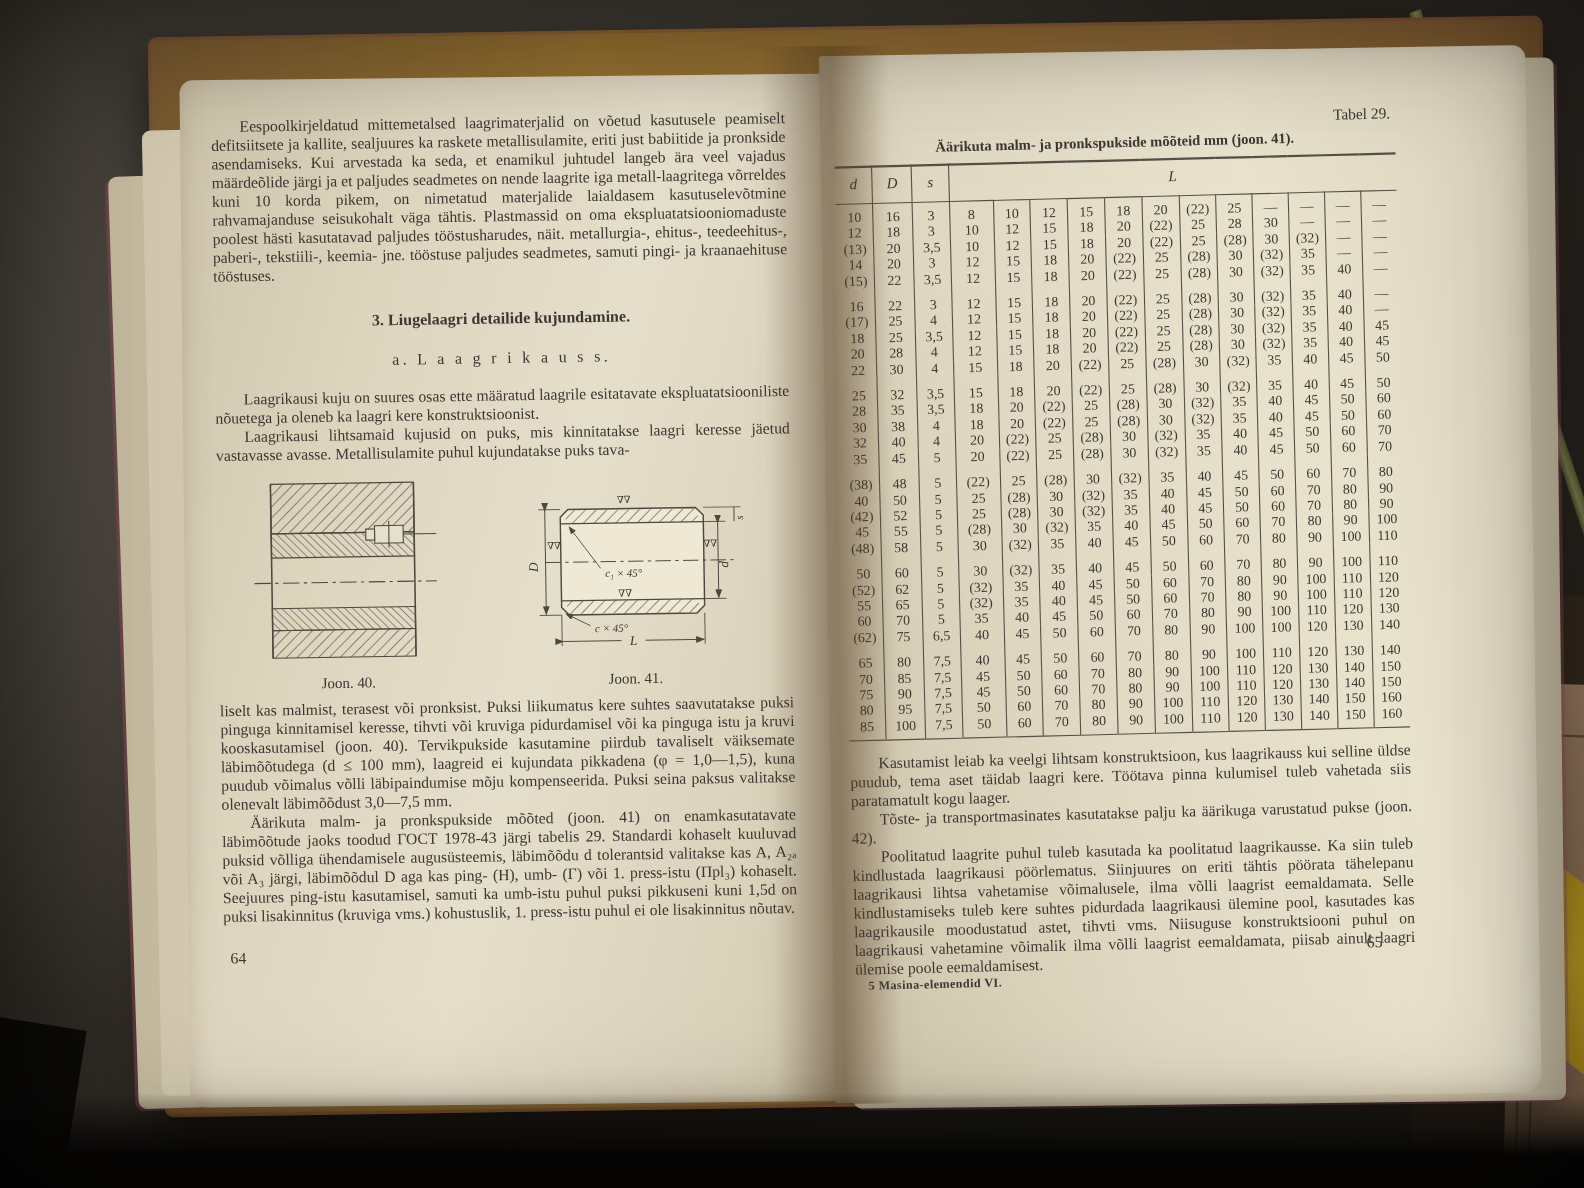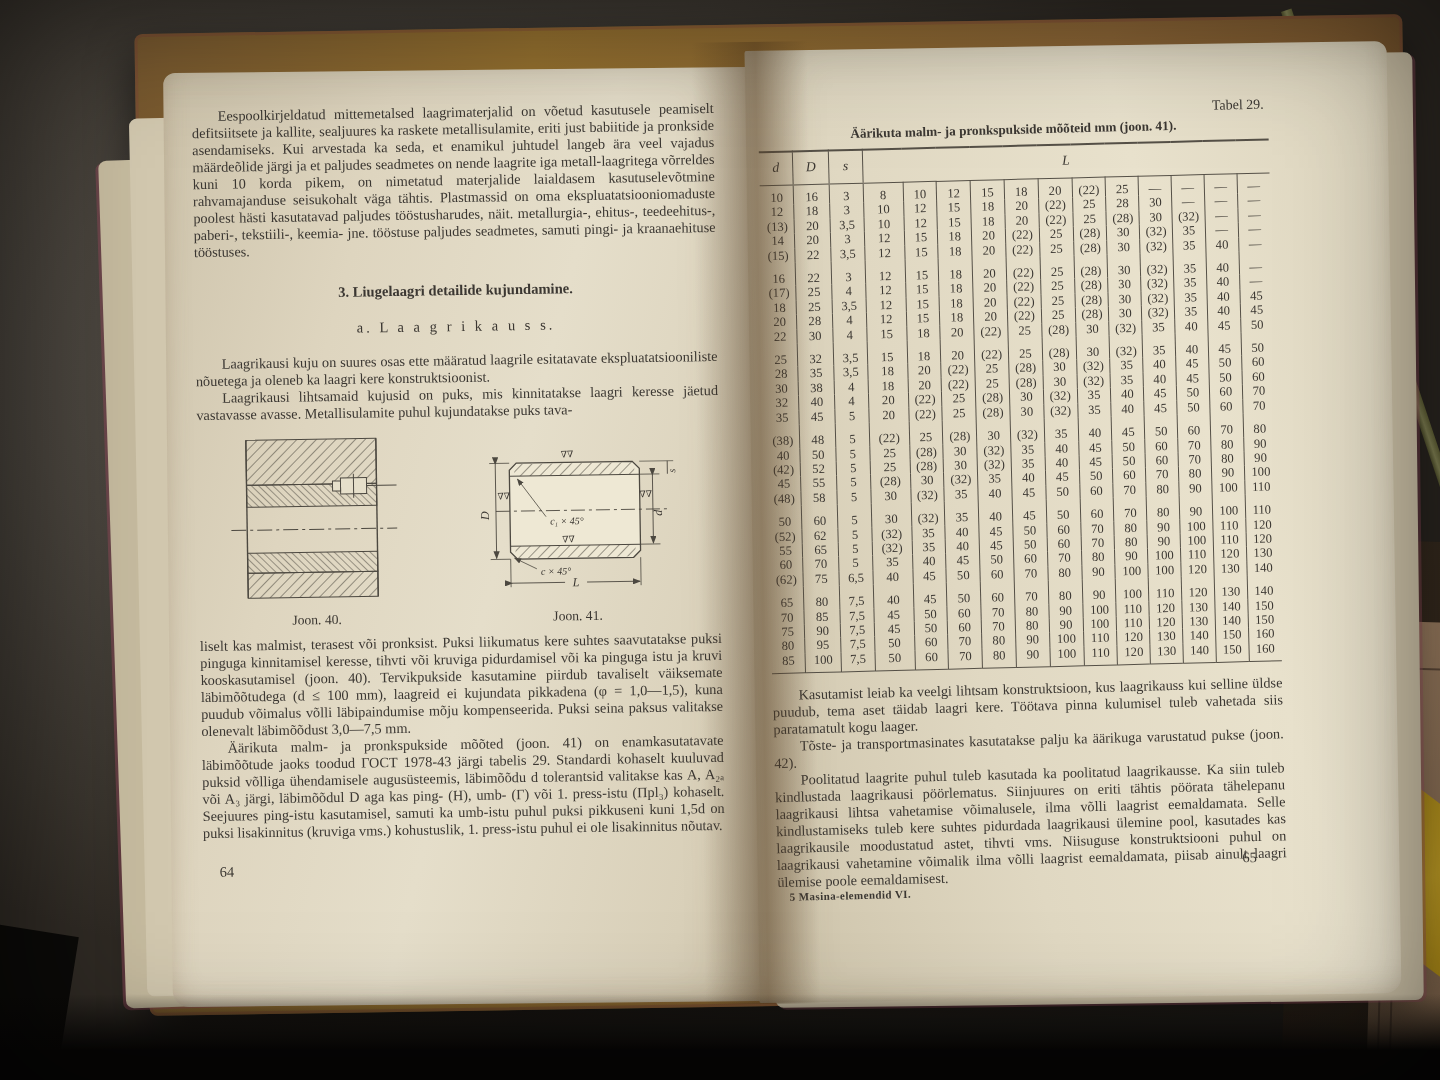"64" .pagenum-left { left: 16px -> 6px }
